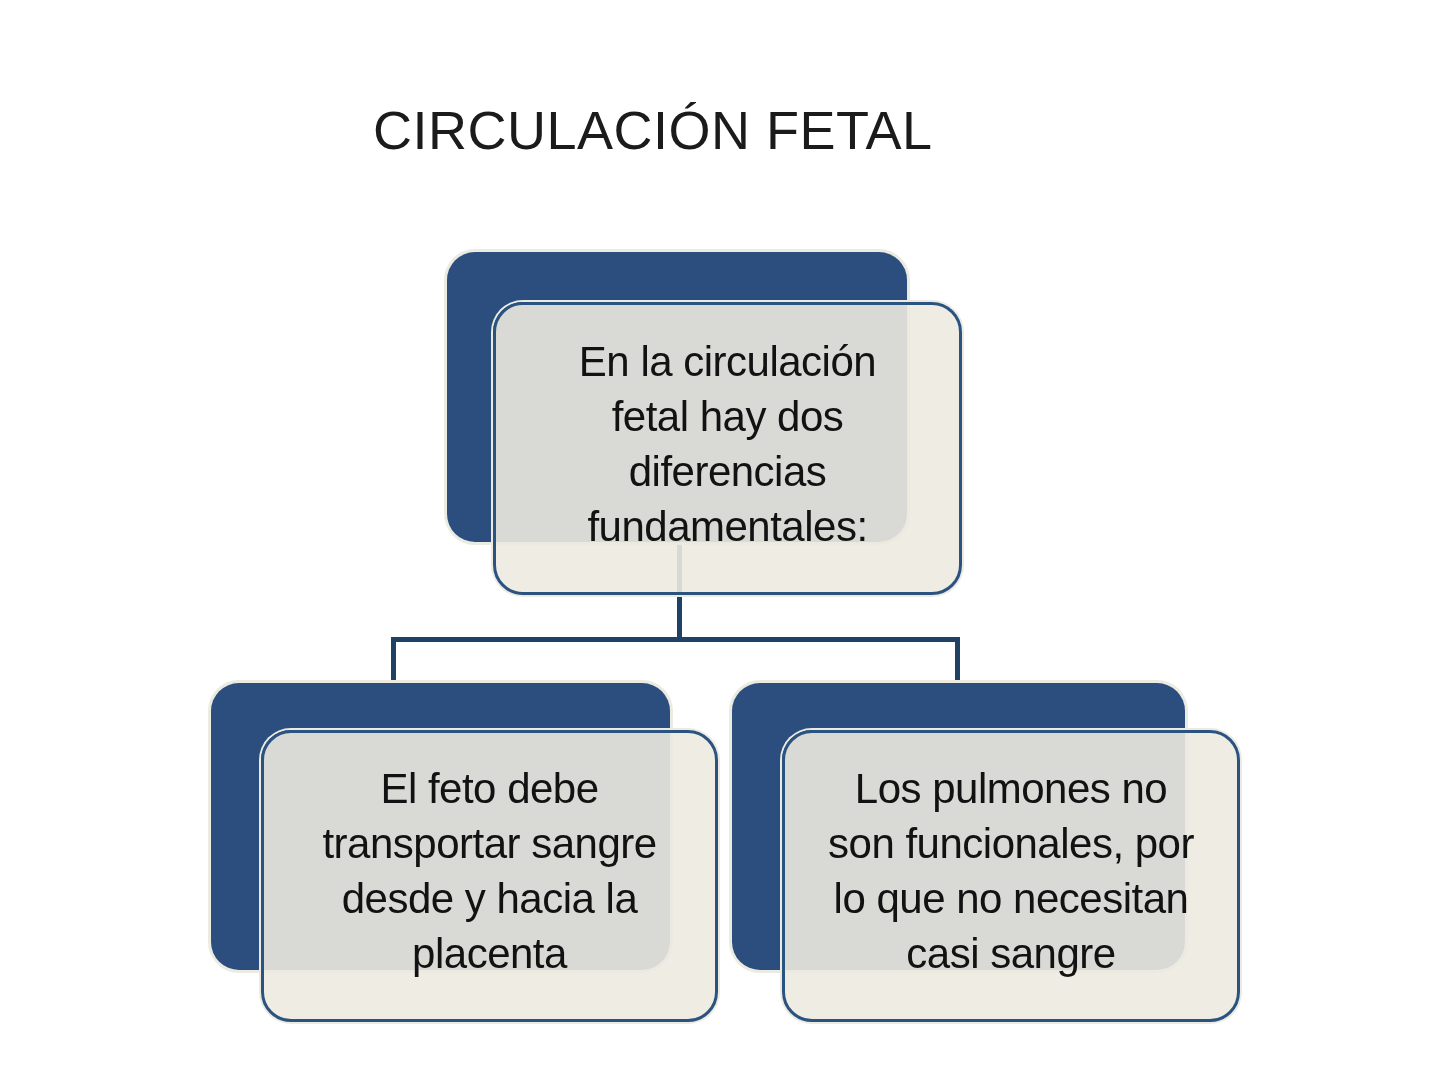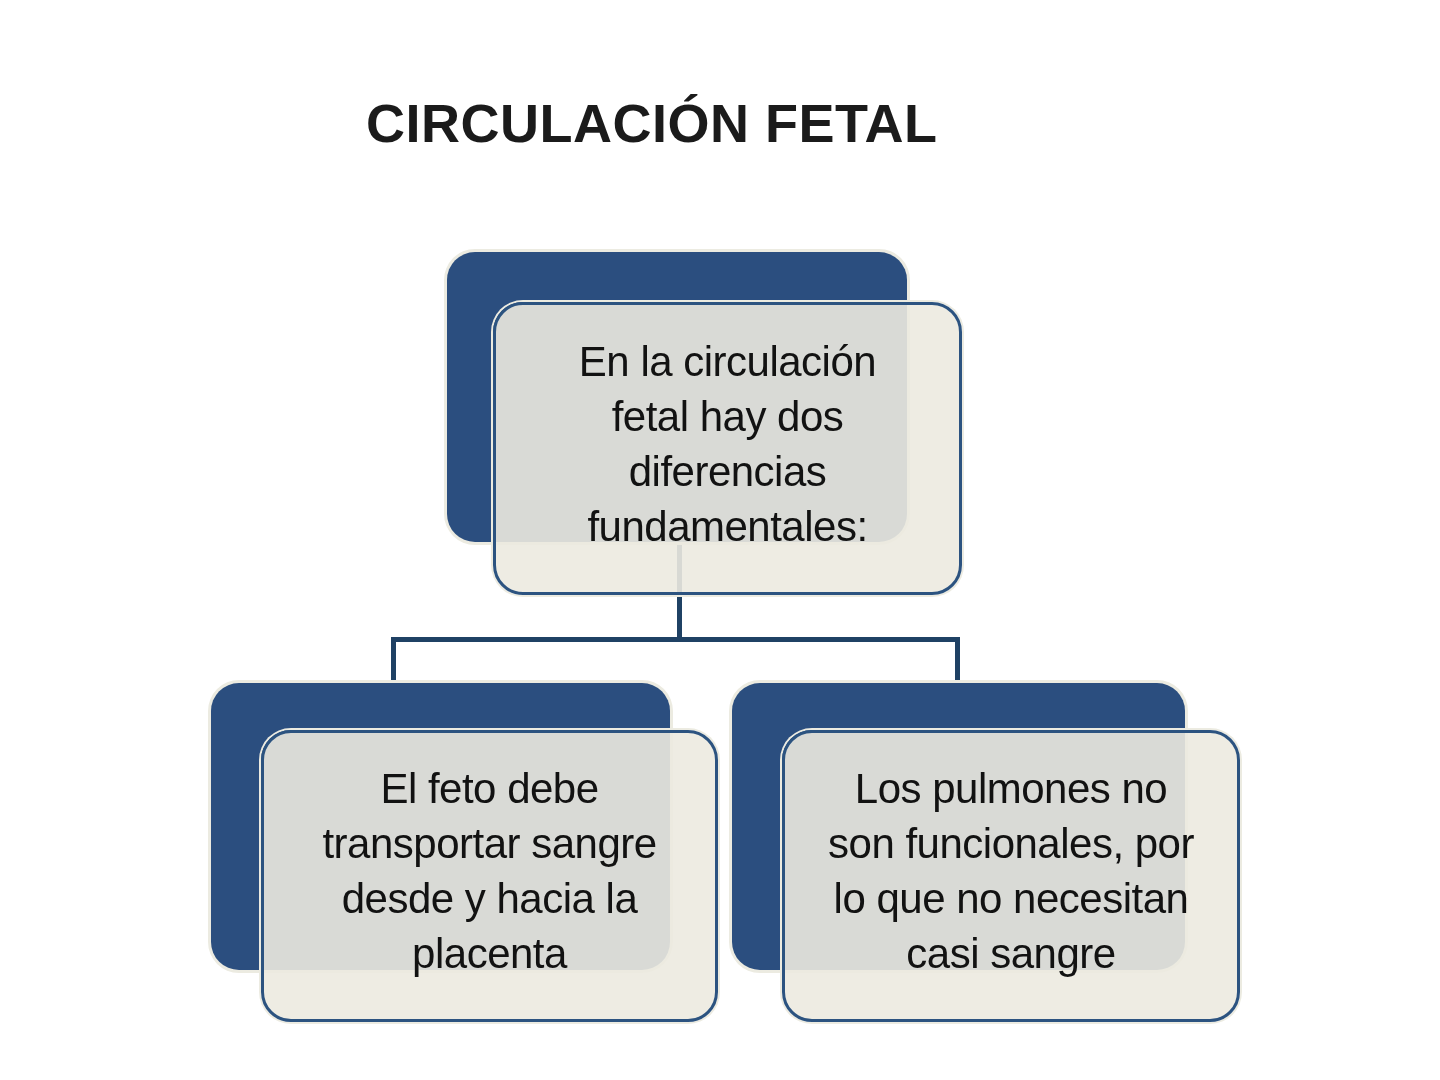"CIRCULACIÓN FETAL" .title { font-weight: 700 -> 400; margin: 4px -> 11px }
